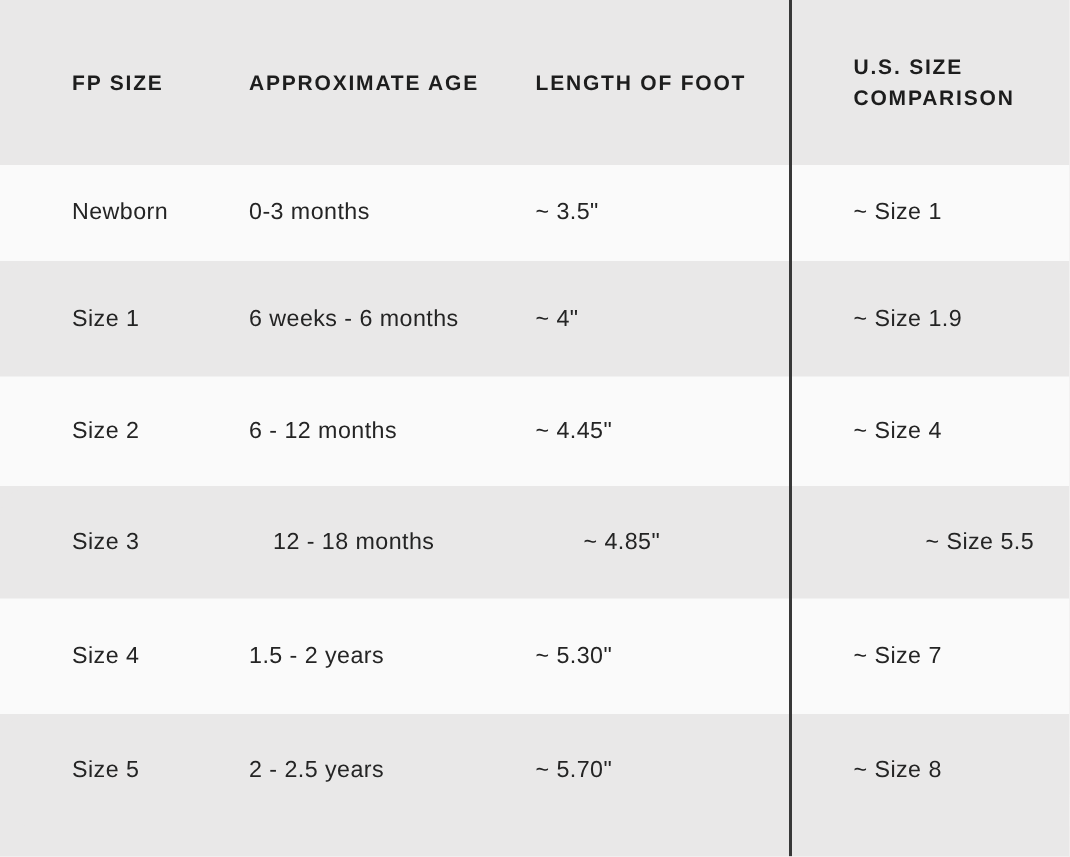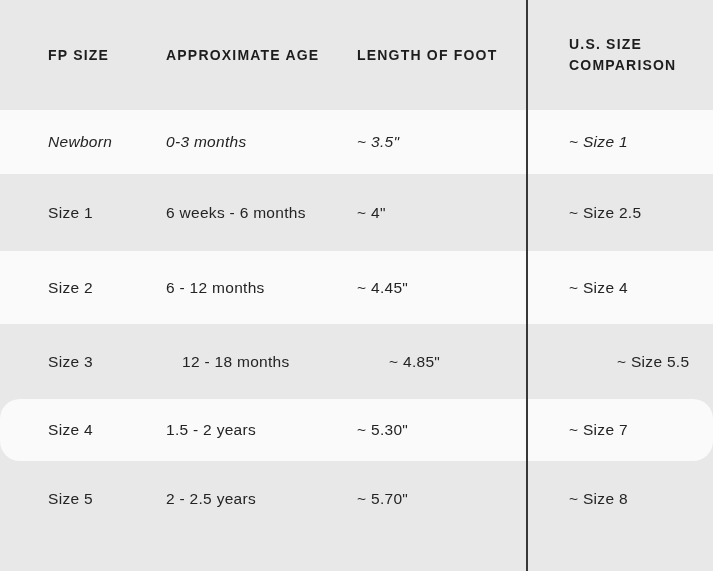"Newborn" .row.r1 { font-style: italic -> none }
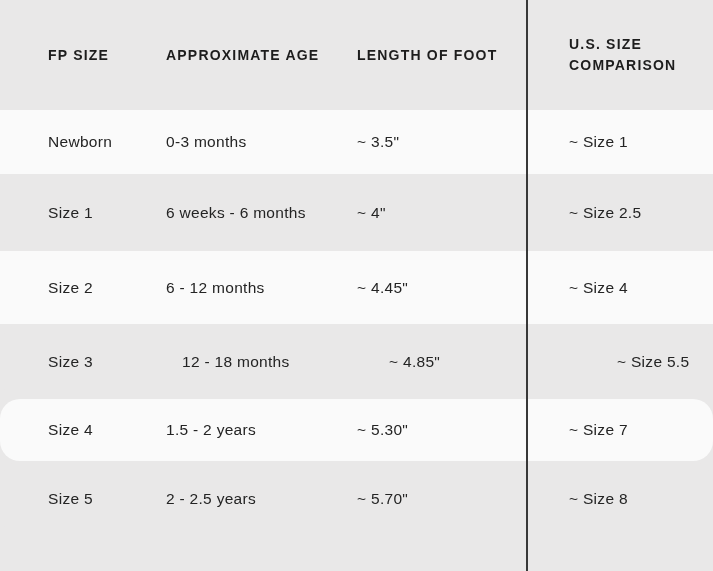"~ Size 2.5" div.cell { text: 2.5 -> 1.9 }
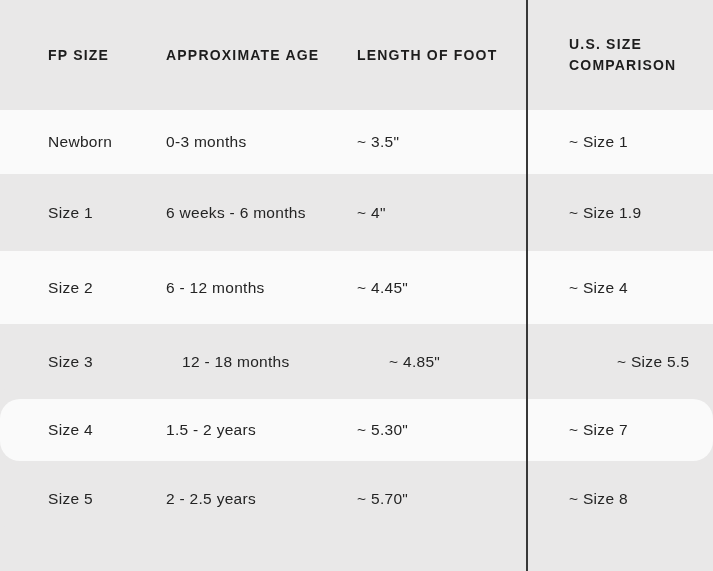"Size 4" .row.r5 { border-radius: 20px -> none; height: 62px -> 77px }
